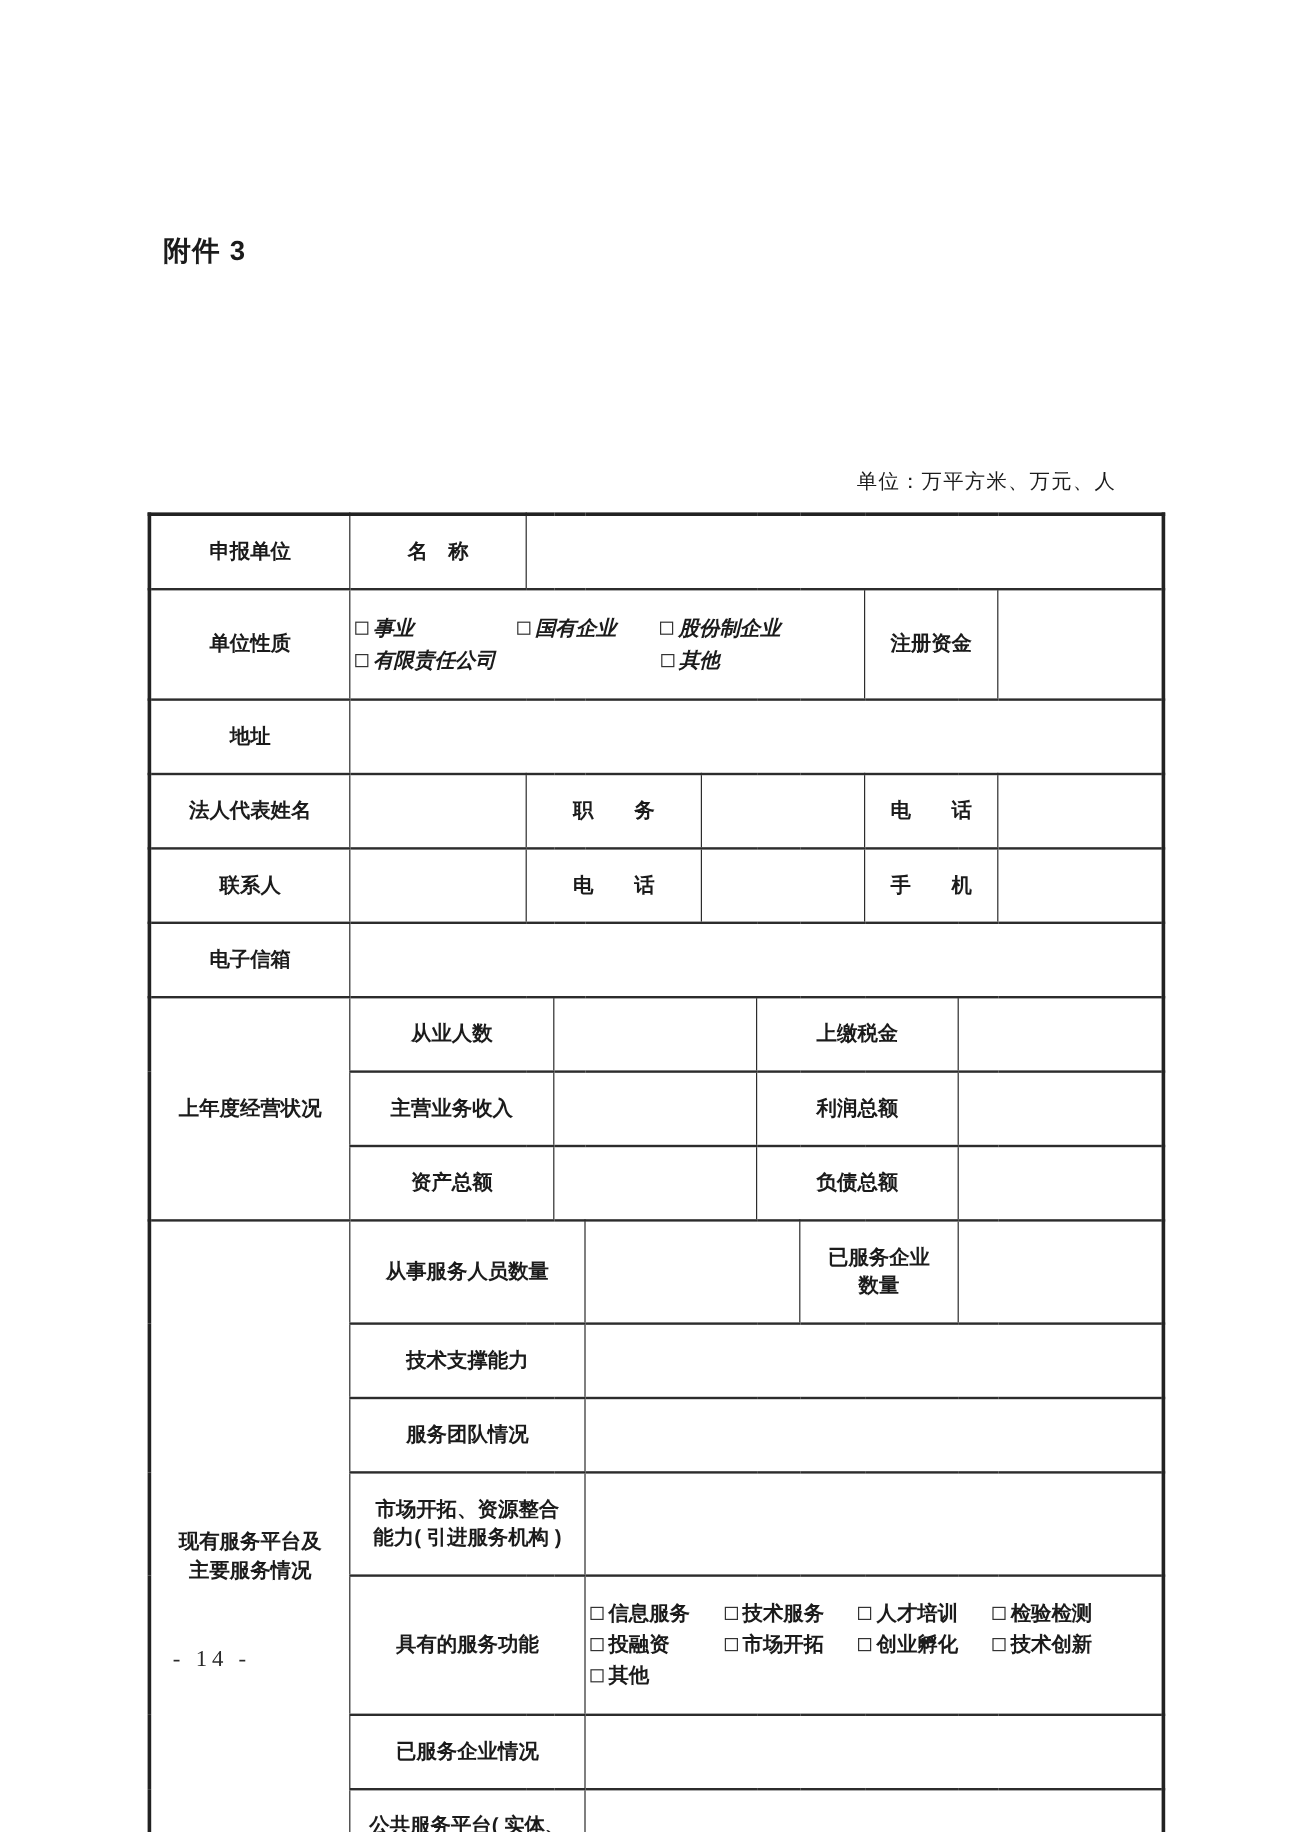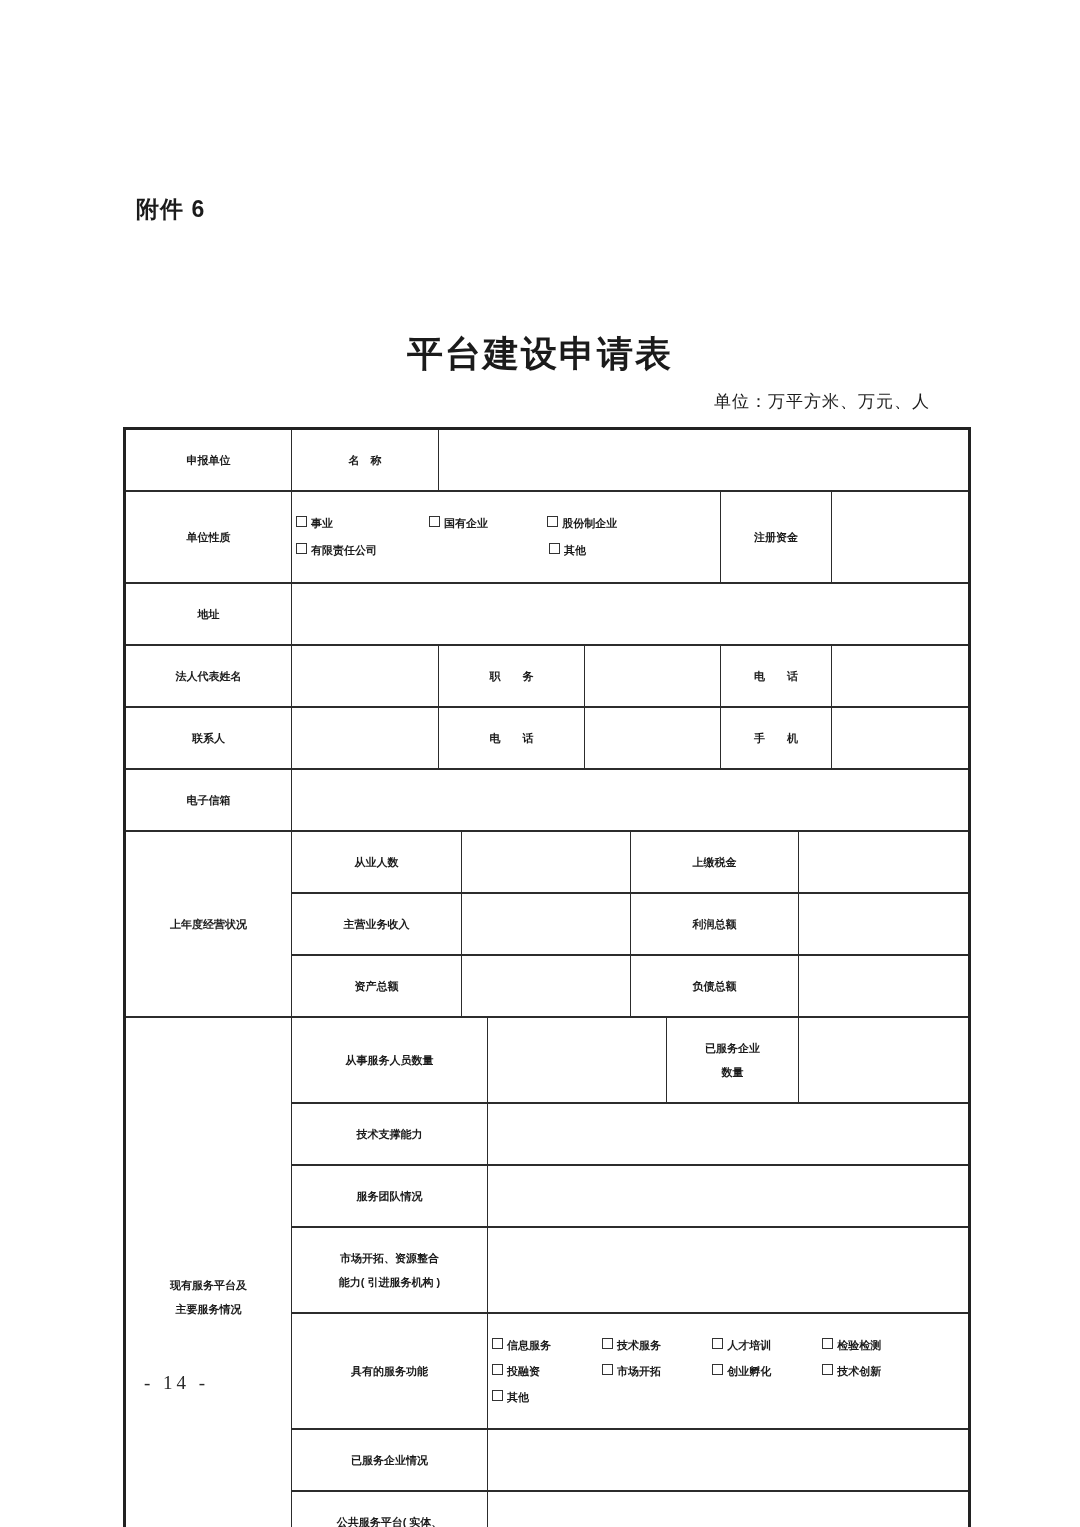"附件 6" div.attachment { text: 6 -> 3 }
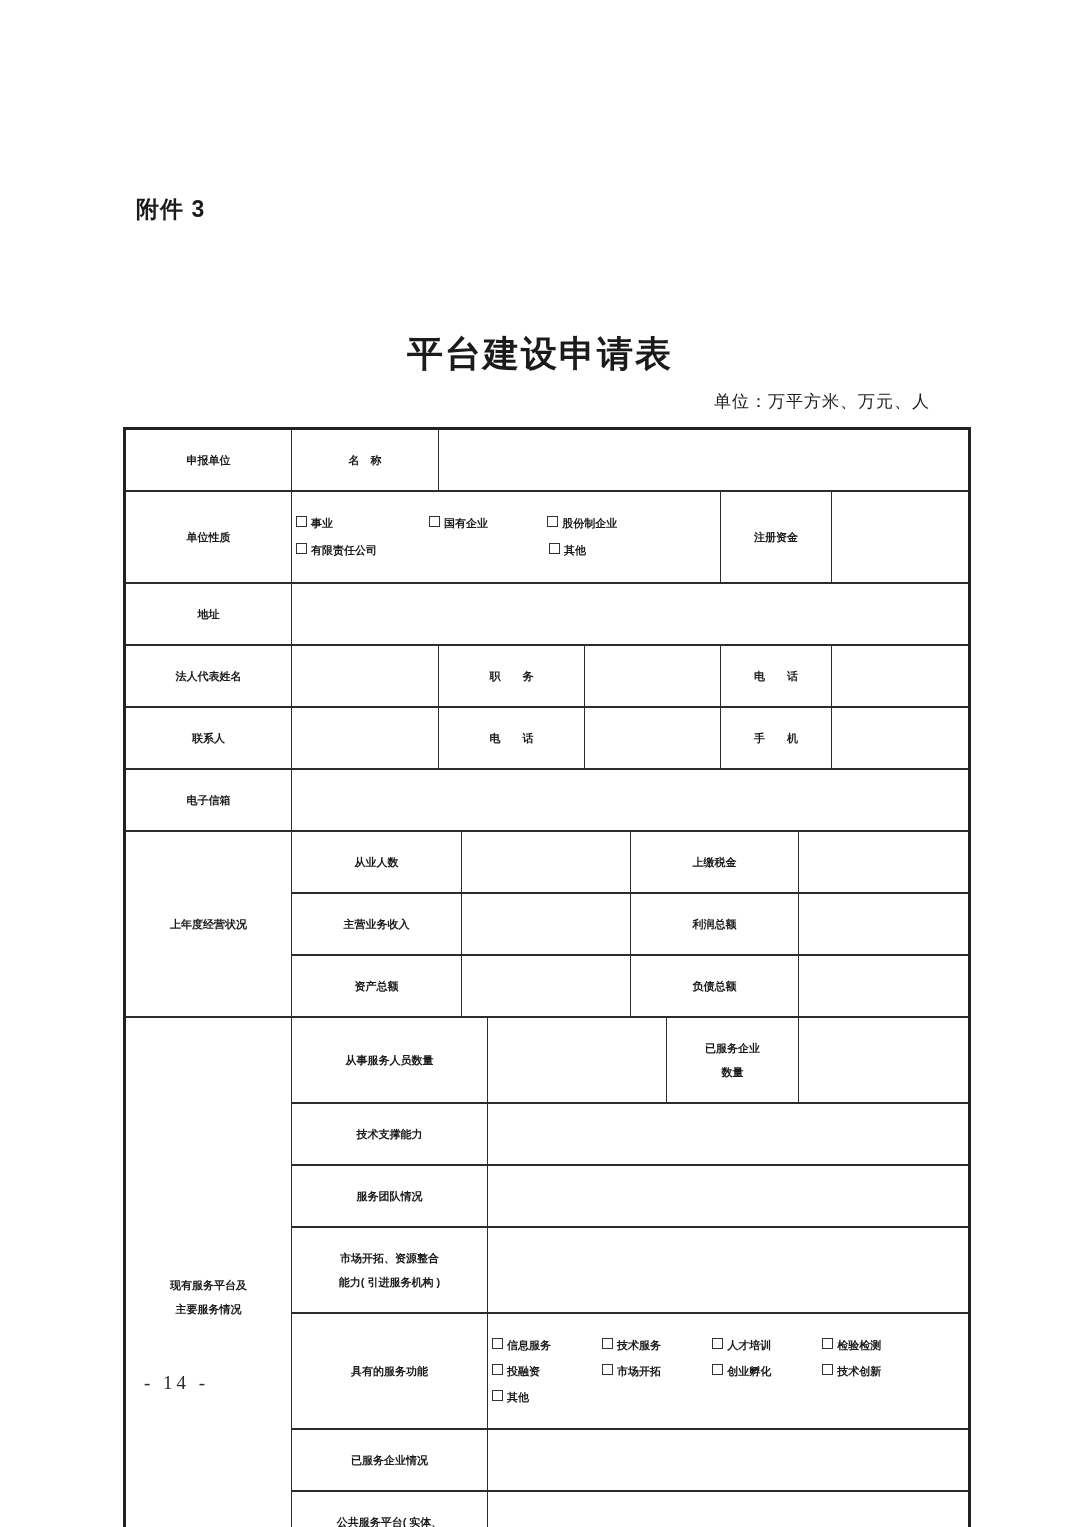"平台建设申请表" div.title-line { html: <div>平台建设申请表</div> -> none }
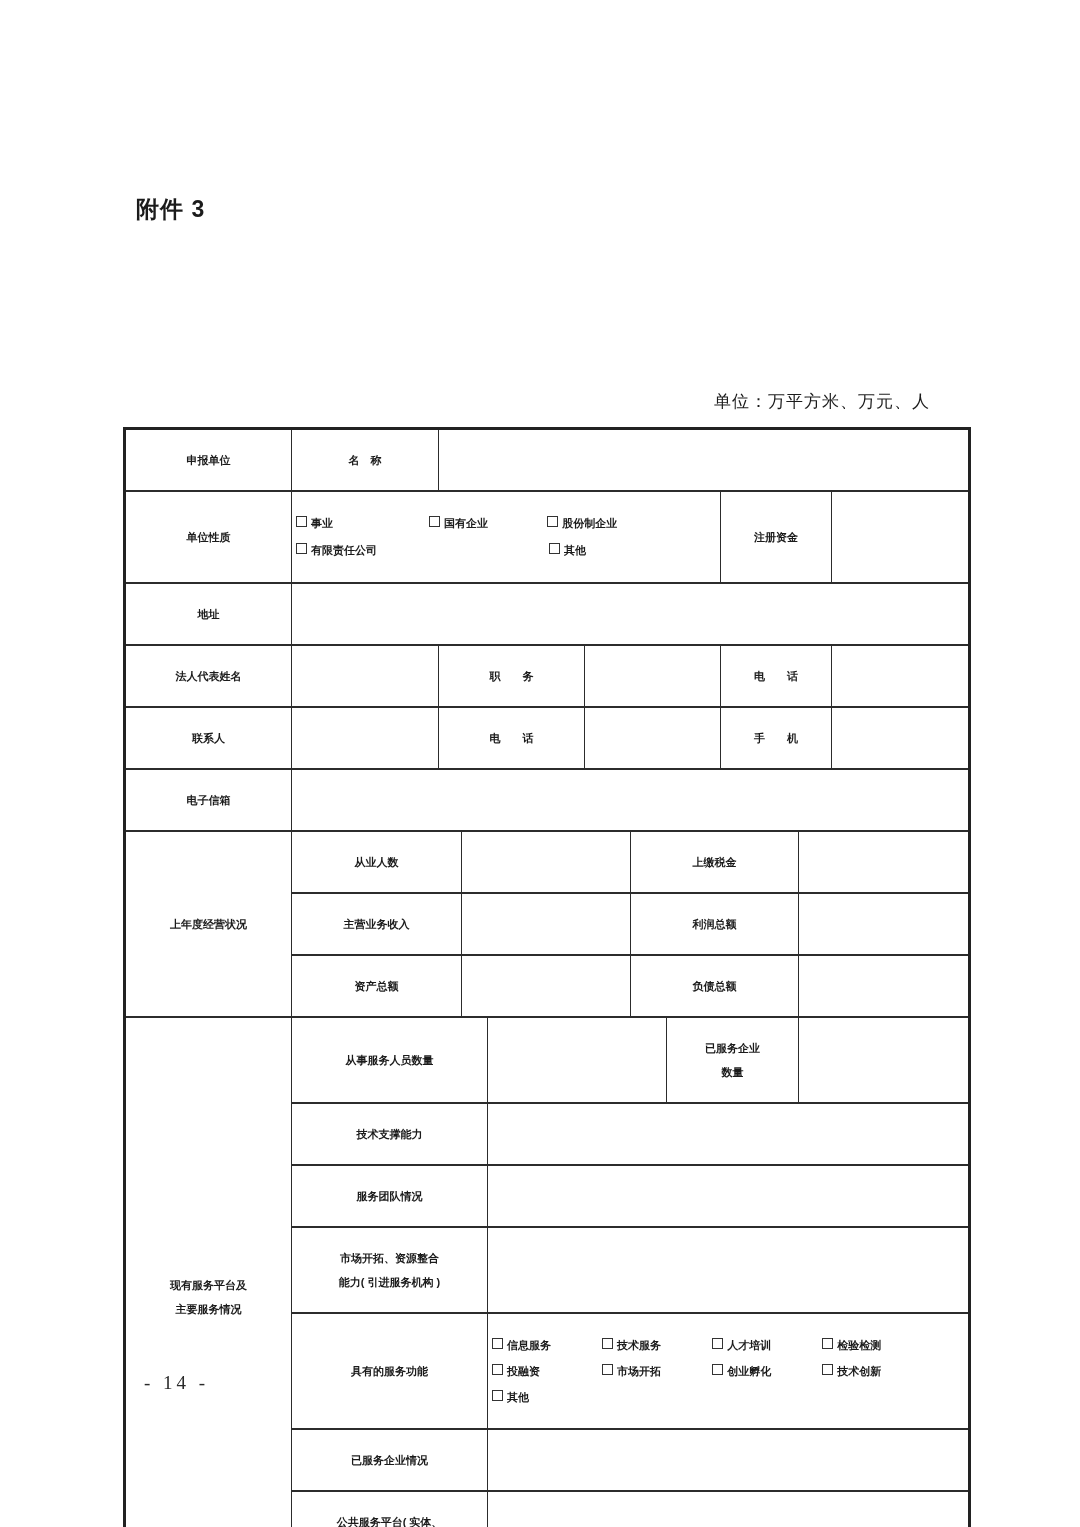"申报单位" table.form td { font-size: 11px -> 17px }
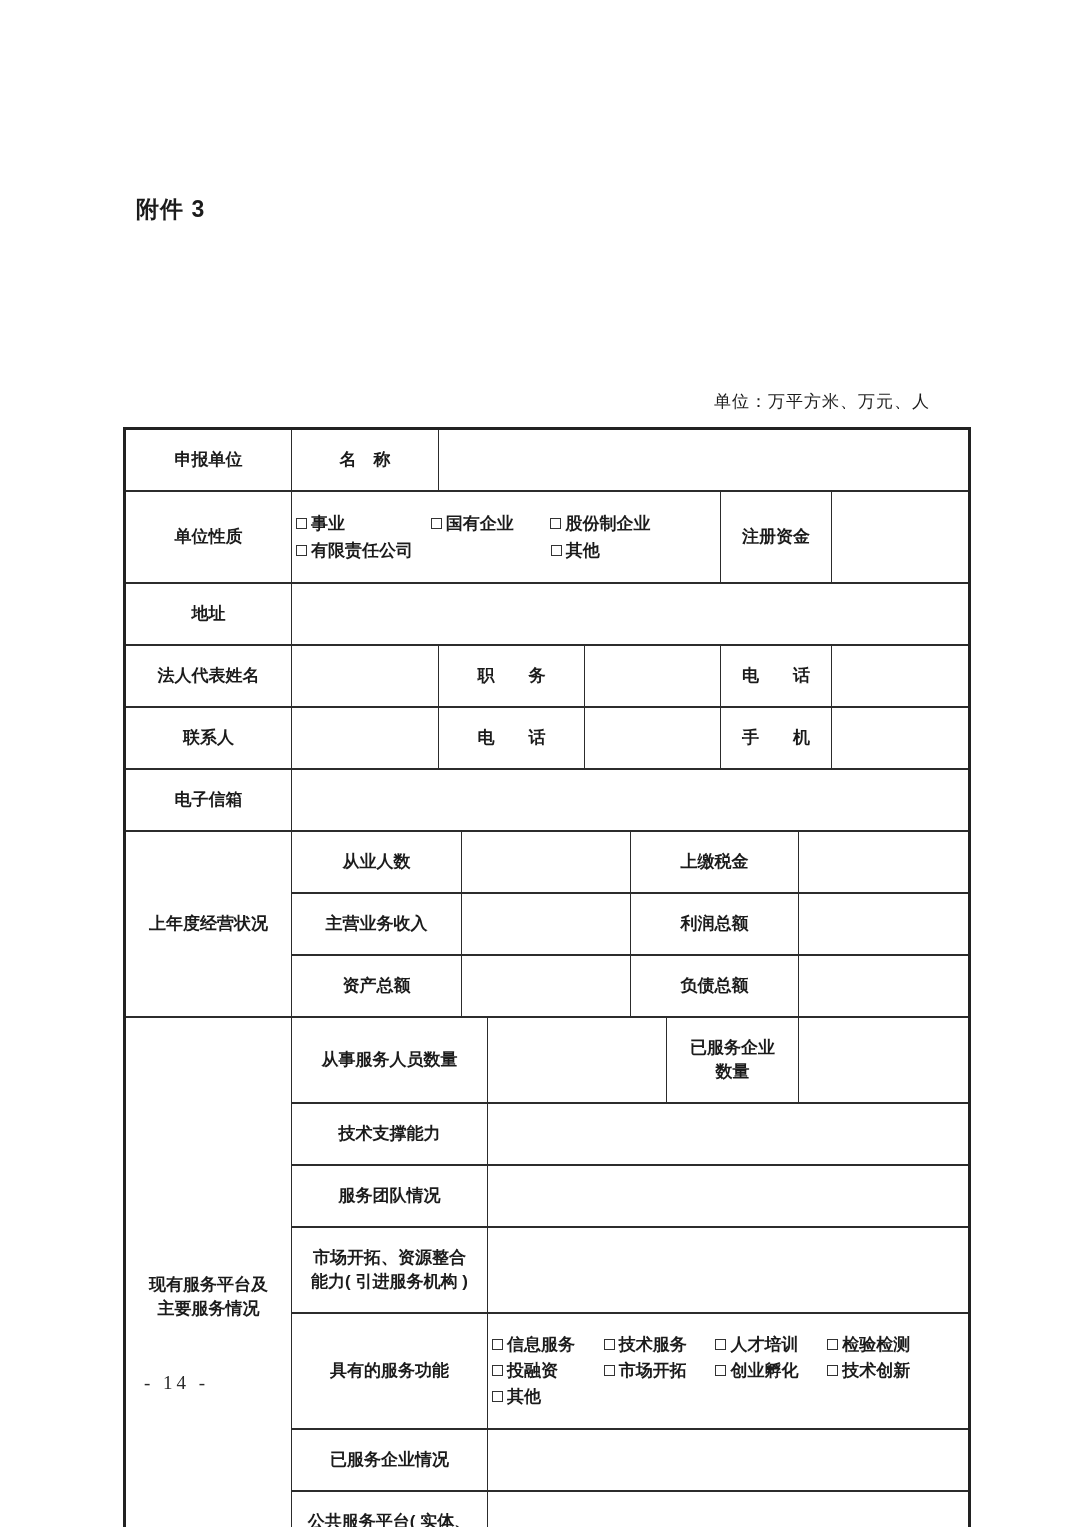"事业" .opt { font-style: none -> italic }
